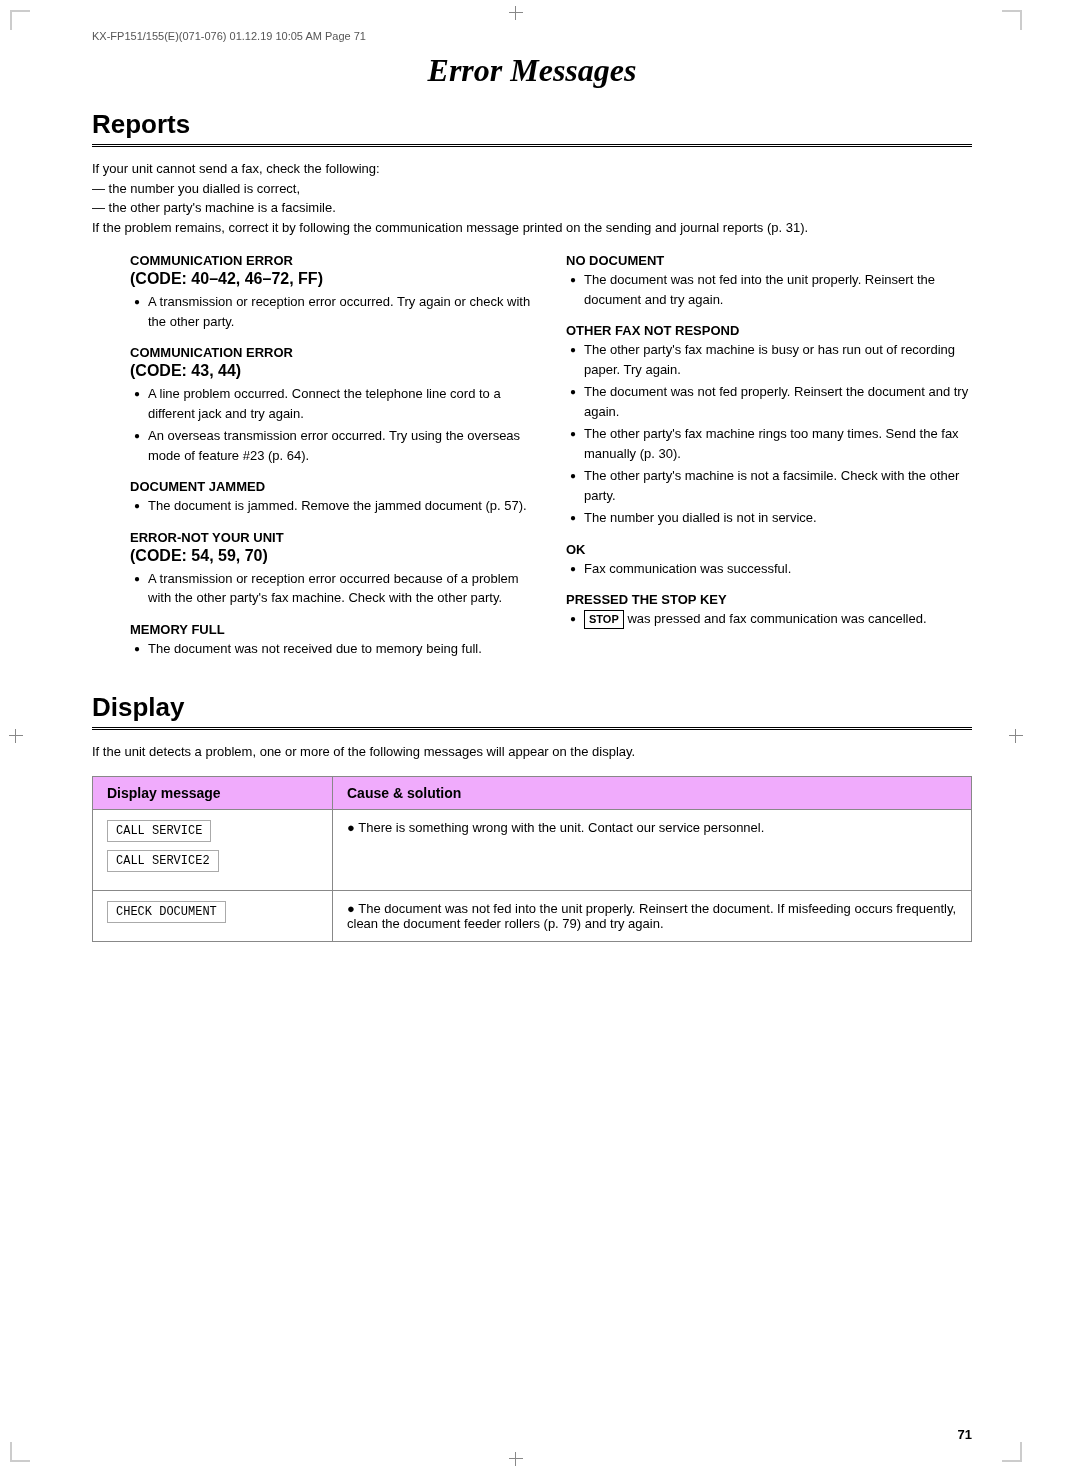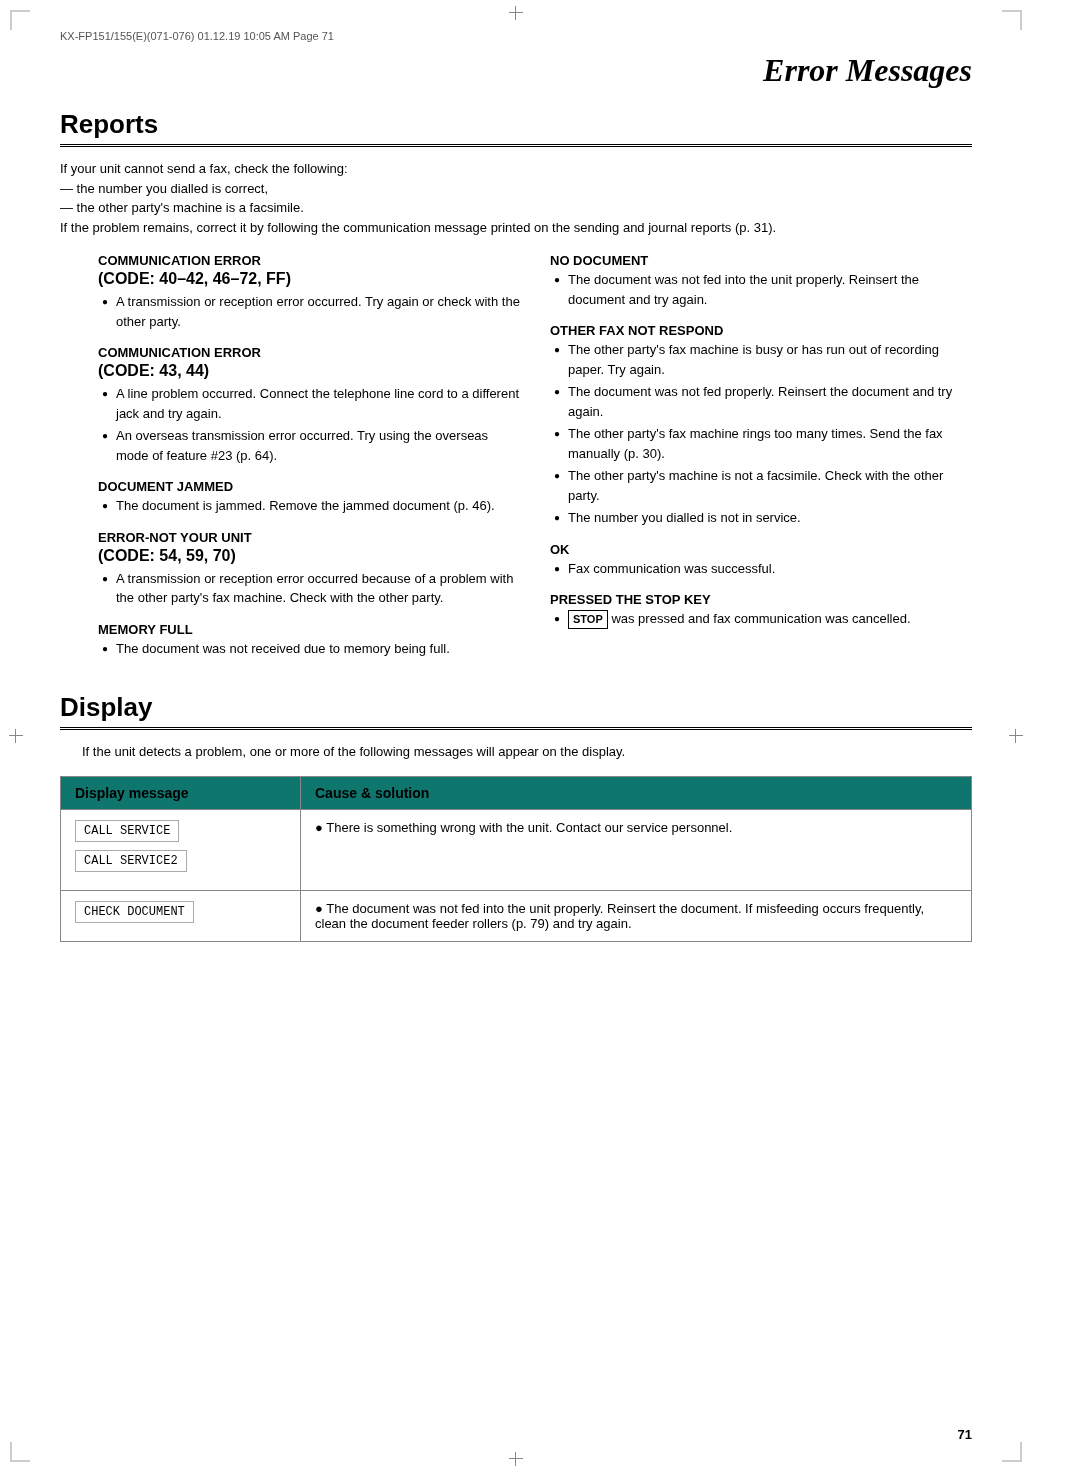"KX-FP151/155(E)(071-076) 01.12.19 10:05" .page { padding: 30px 60px 40px 60px -> 30px 60px 40px 92px }
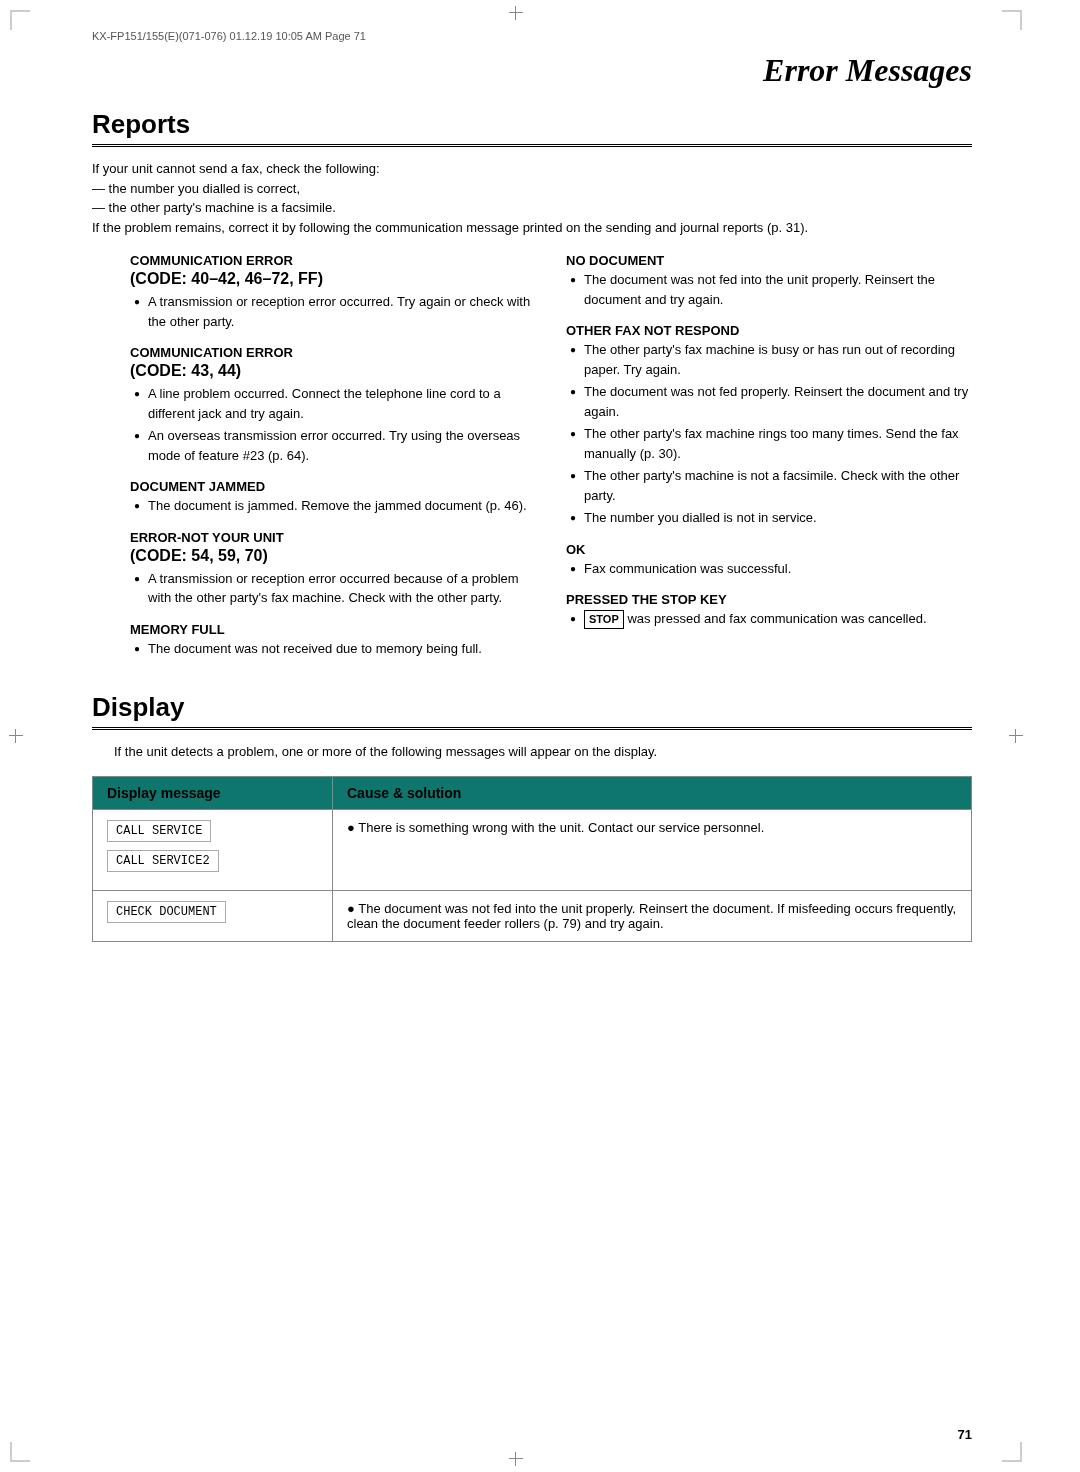"Error Messages" .page-title { text-align: right -> center }
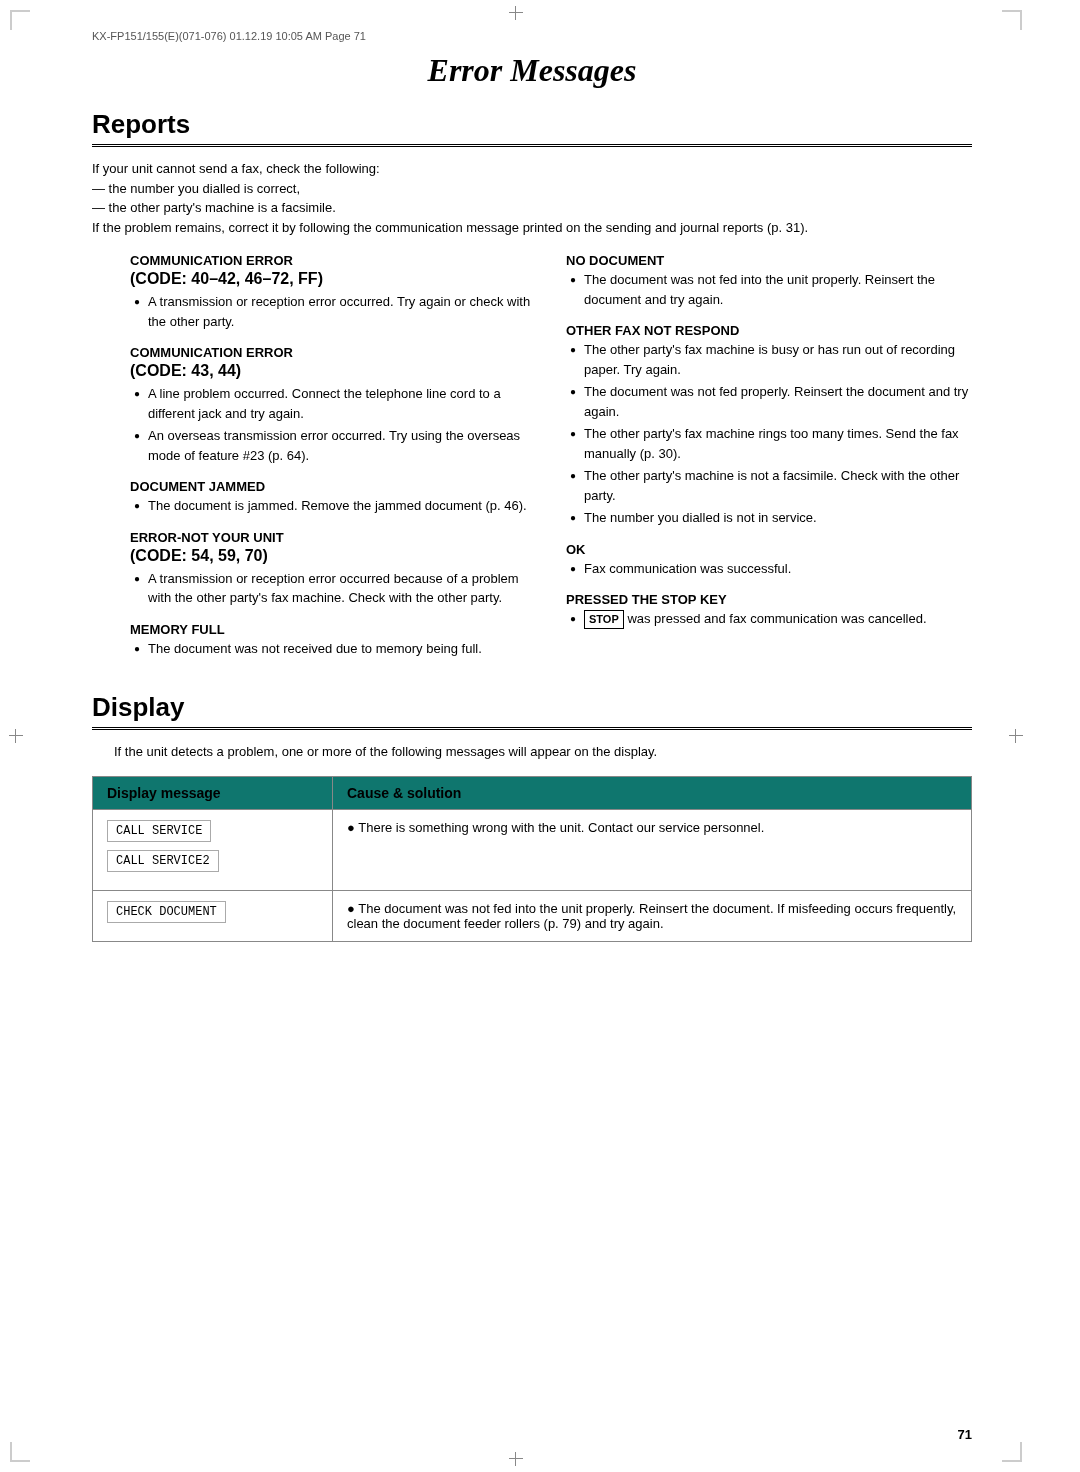"The document is jammed. Remove" li { text: 46 -> 57 }
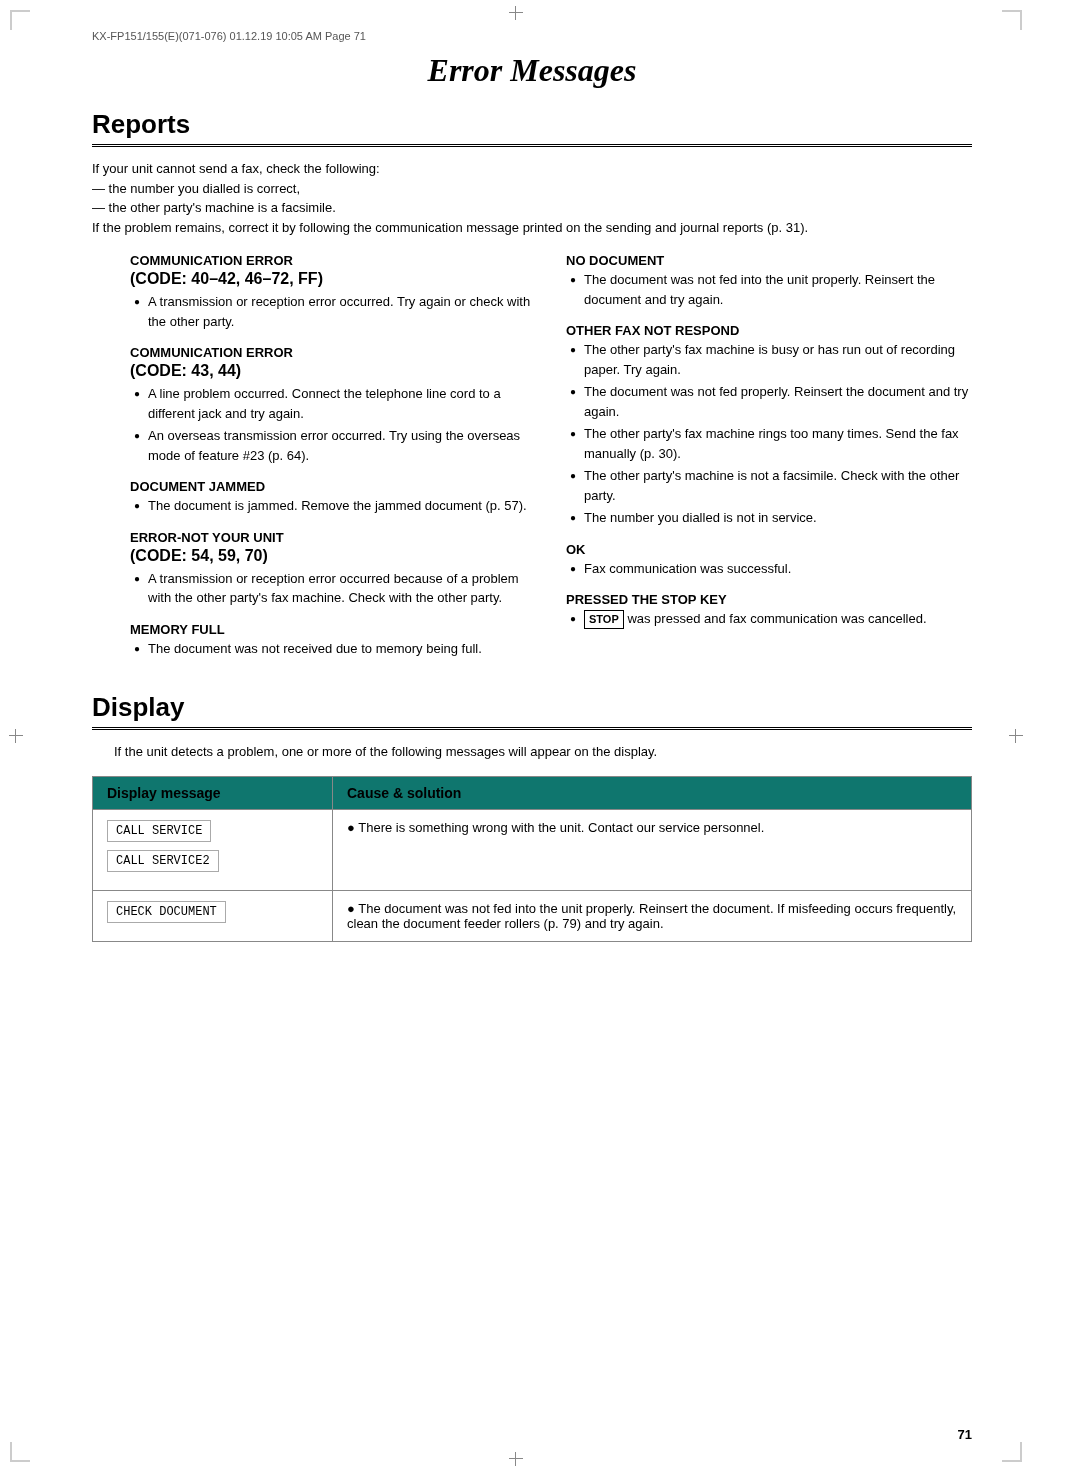"If the unit detects a" .display-intro { margin-left: 22px -> none }
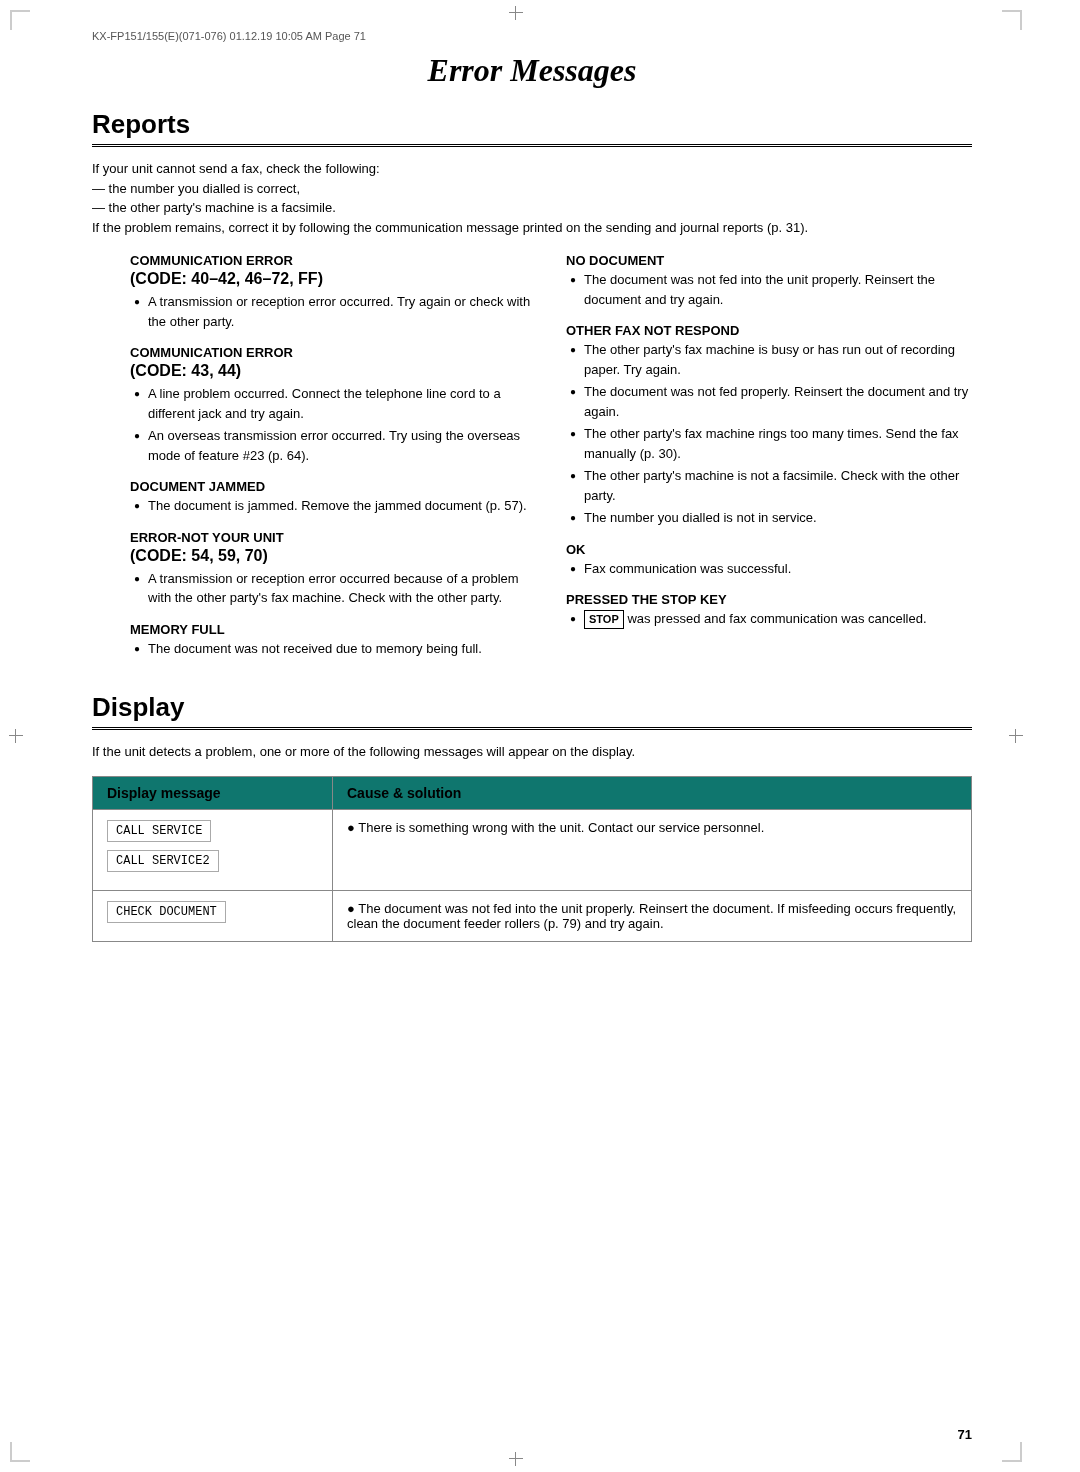"Display message" .display-table th { background: #0f766e -> #f0abfc }
